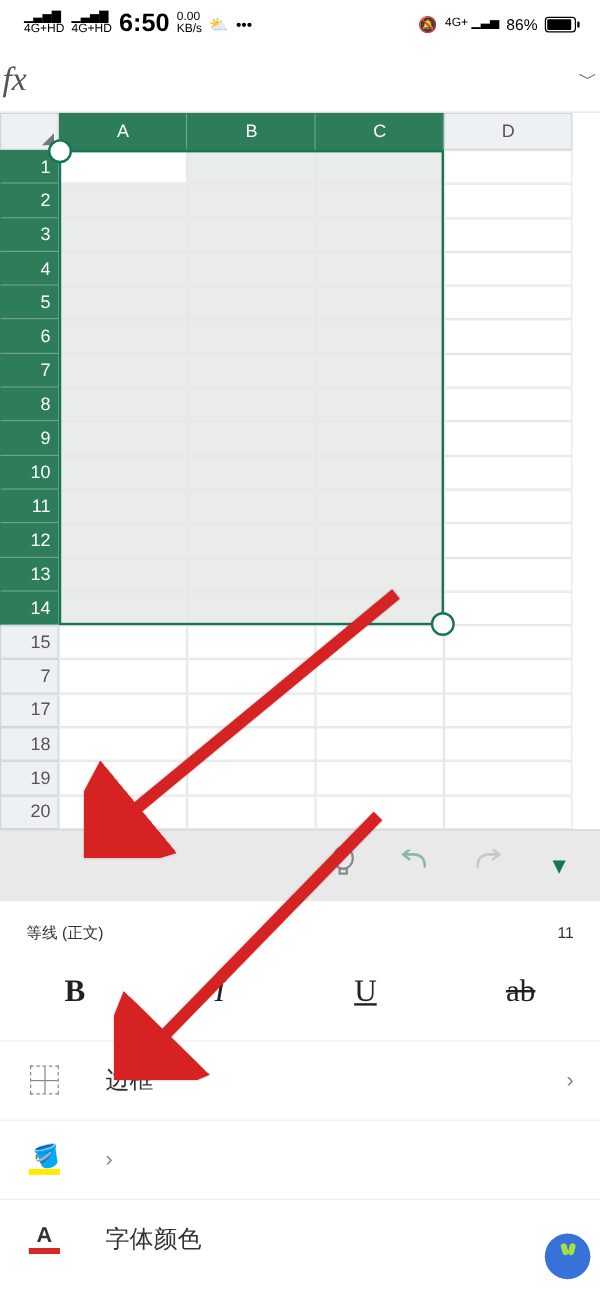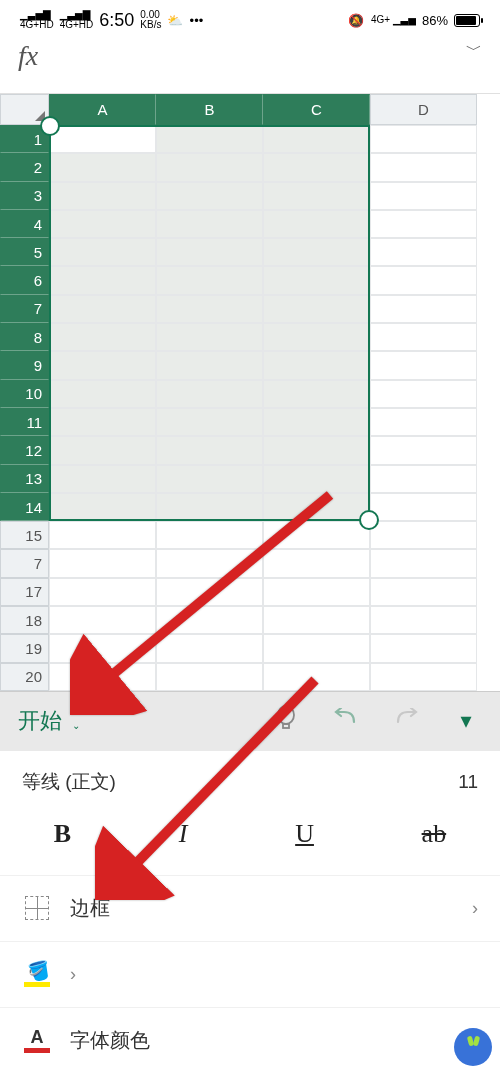"6:50" span { font-size: 18px -> 21px; font-weight: 400 -> 700 }
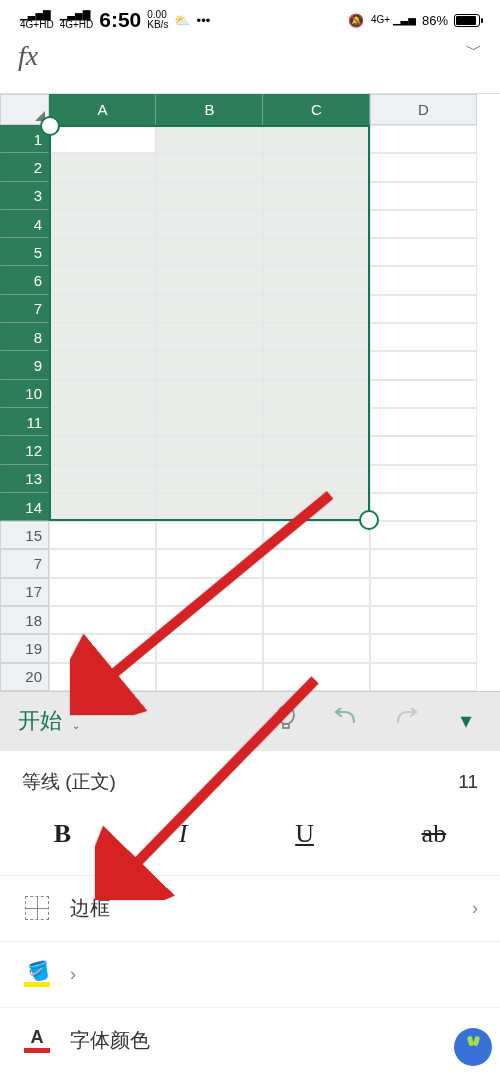"fx" .formula-bar { align-items: none -> center; padding: 0 18px -> 0 2px }
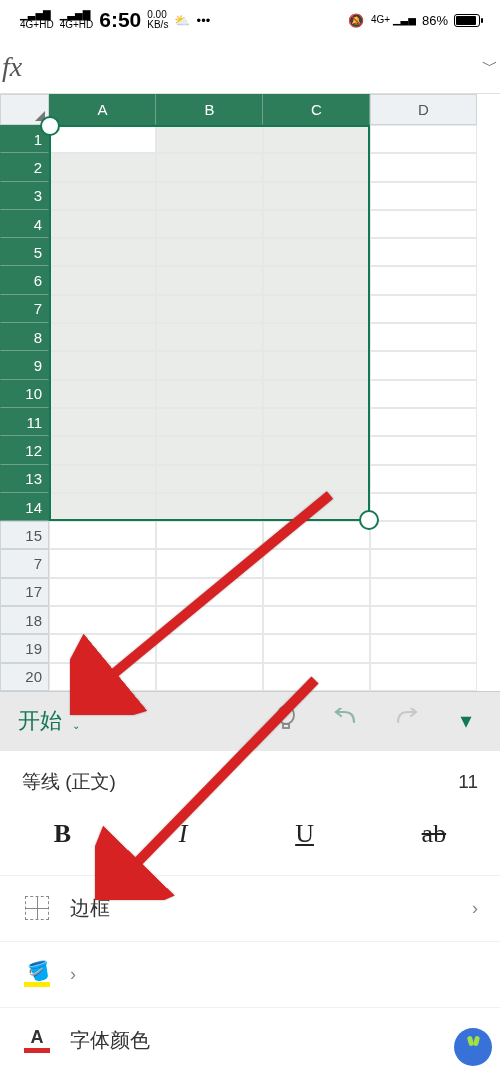"开始" div.tb-start { html: <div> <span>开始</span> <span> <span>⌃</span> <span>⌄</span> </span> </div> -> none }
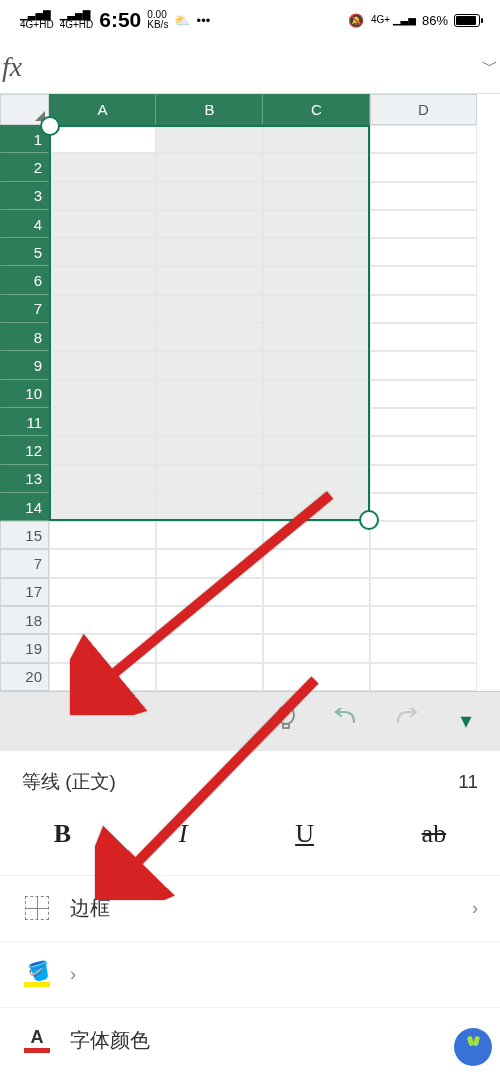"等线 (正文)" .font-row { font-size: 19px -> 13px }
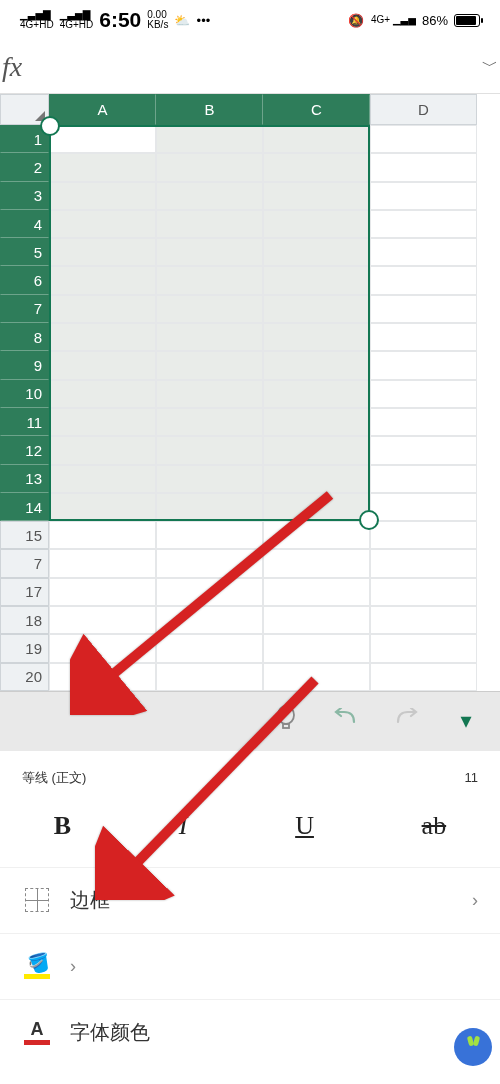"边框" .opt-row { gap: 18px -> 36px }
